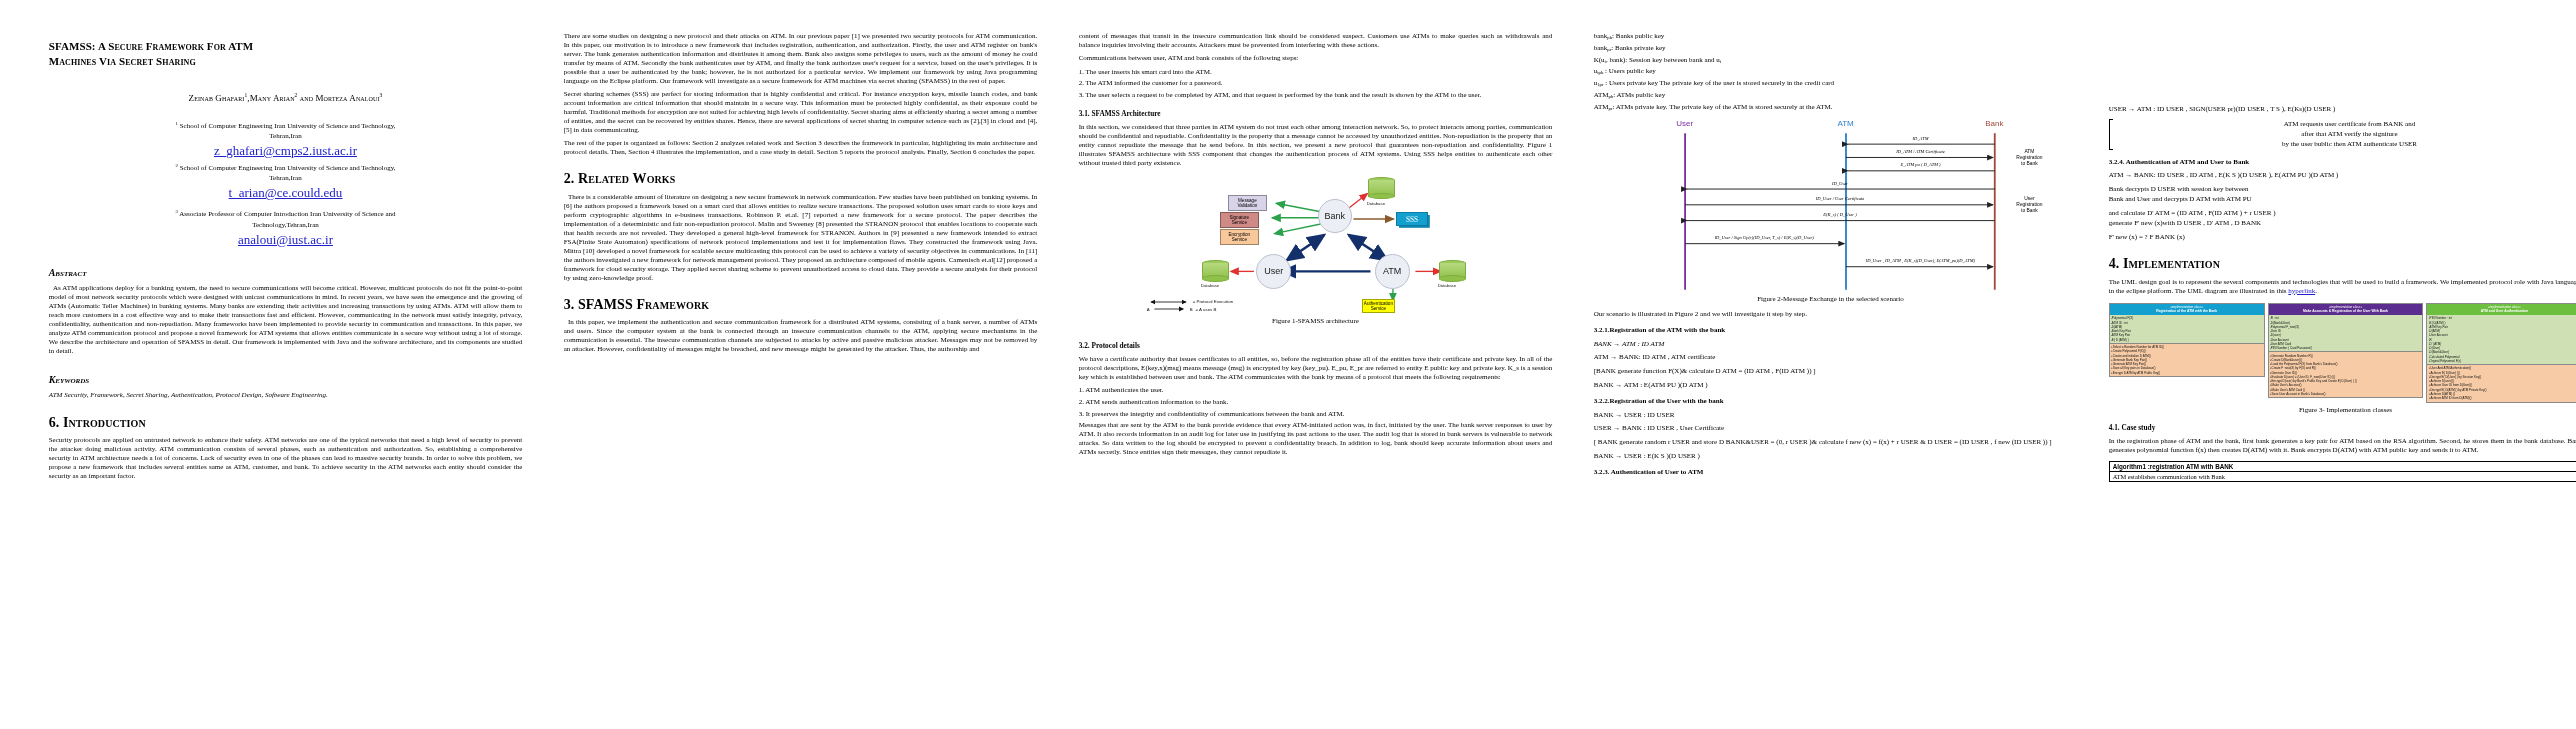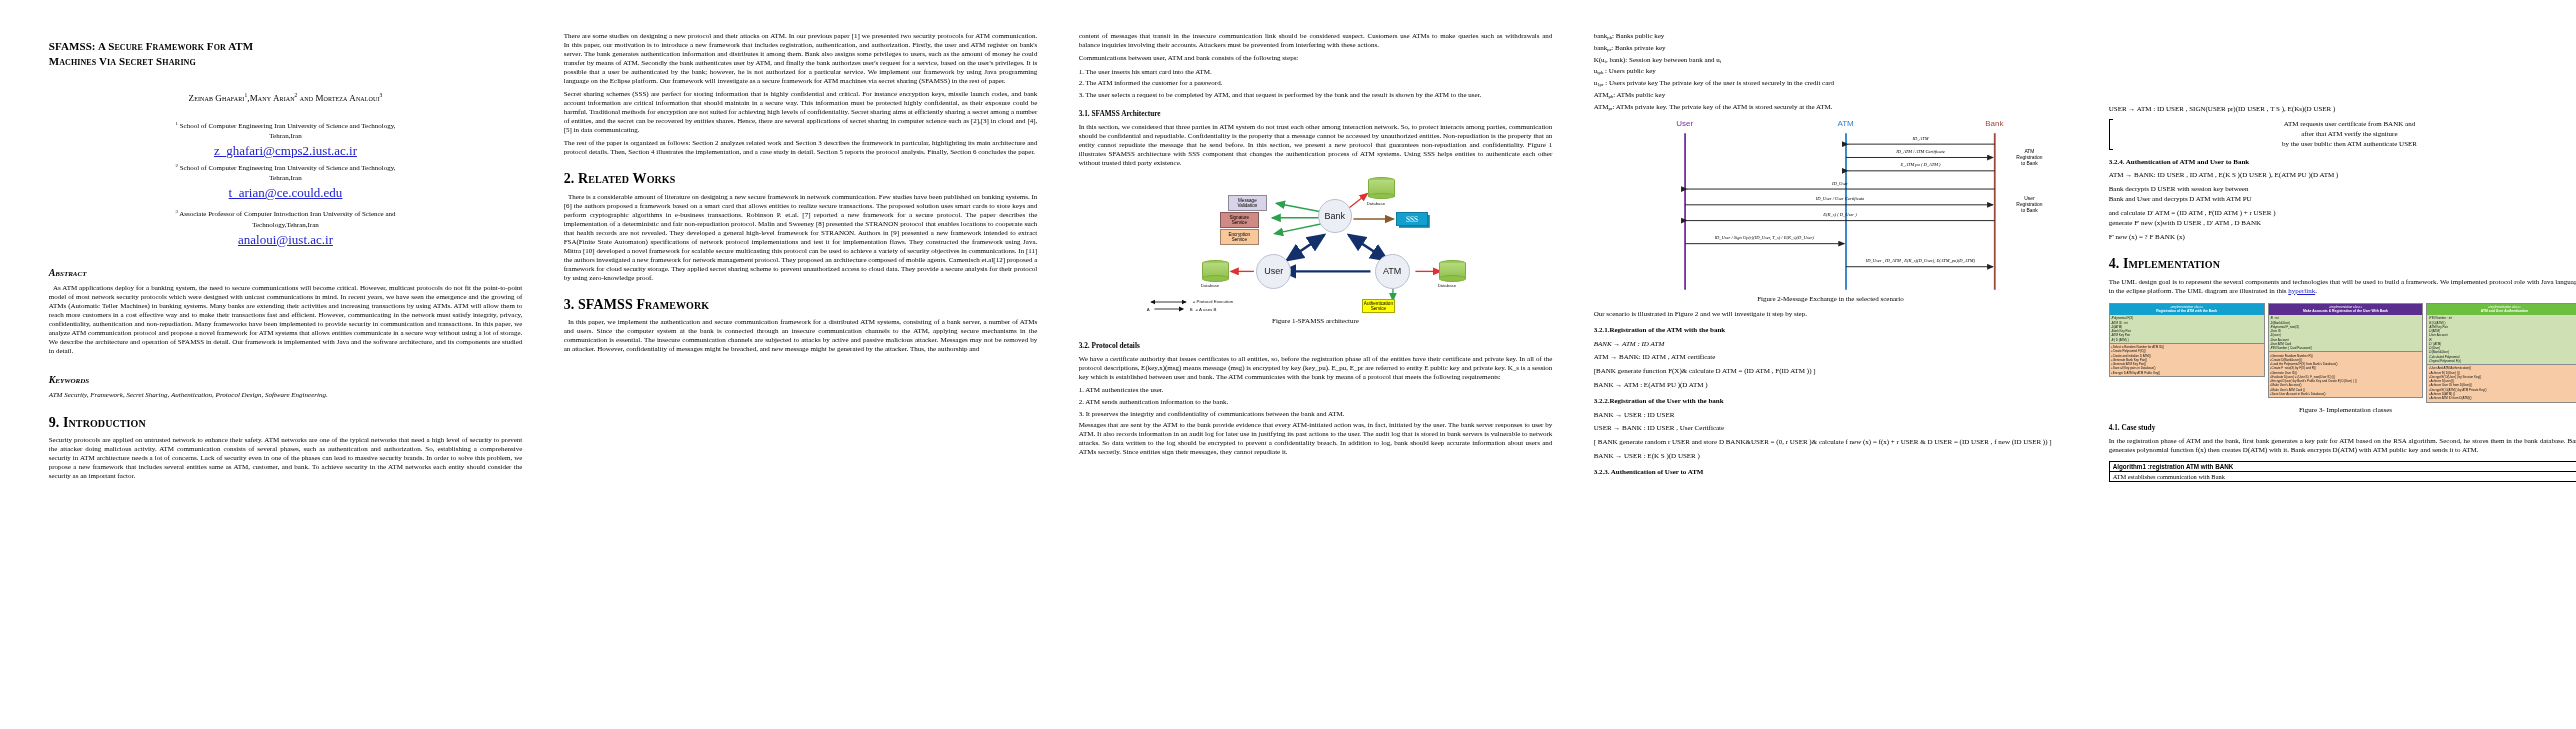"9. Introduction" h2.sec { text: 9 -> 6 }
